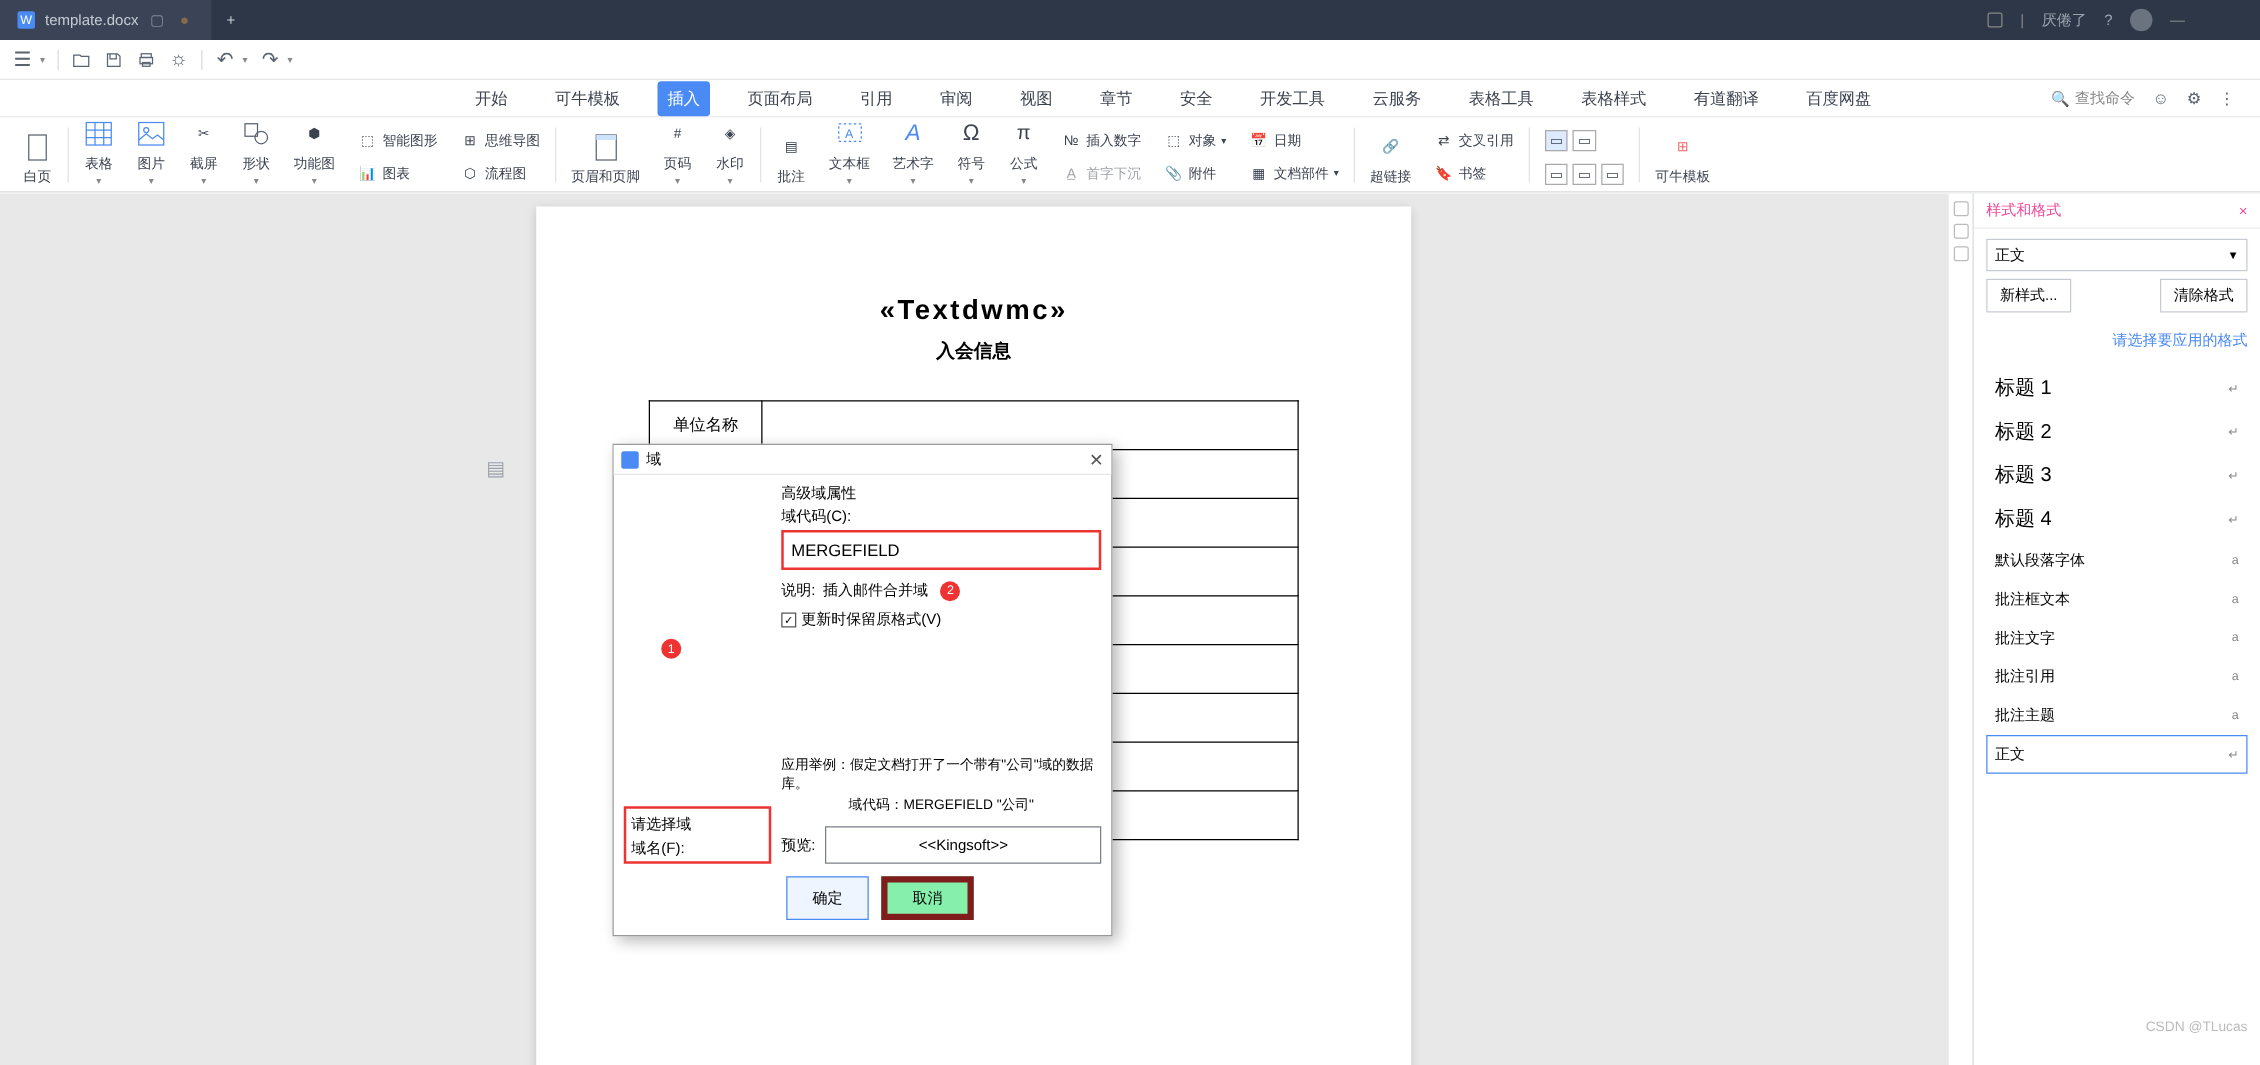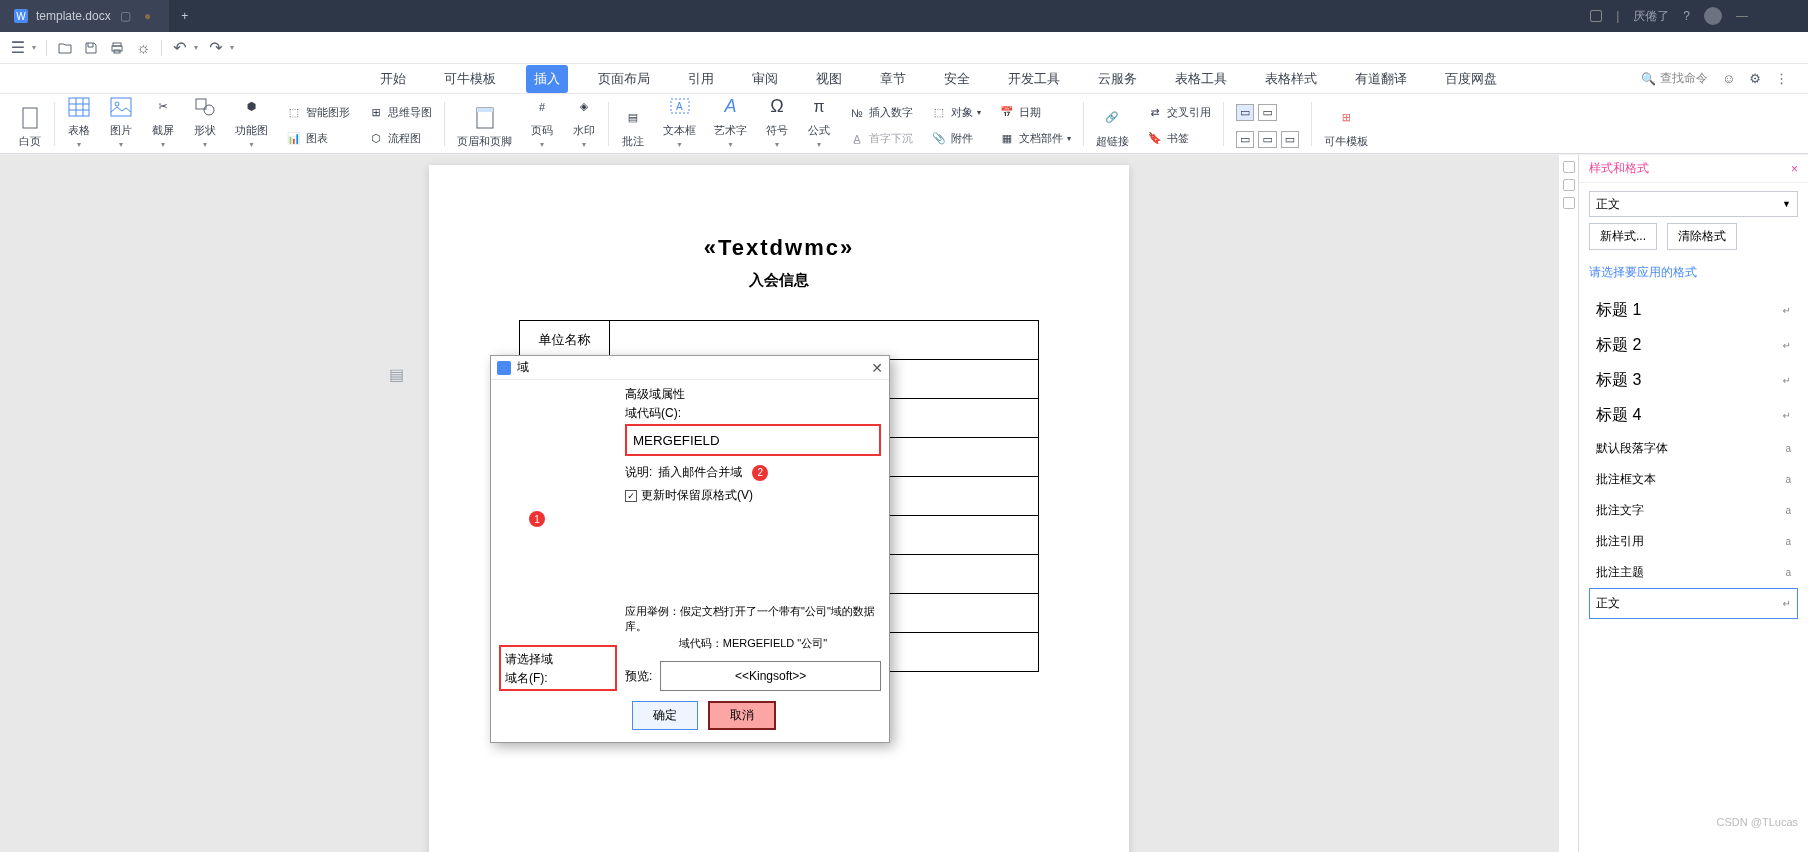"新样式..." .sp-btn-row { justify-content: none -> space-between }
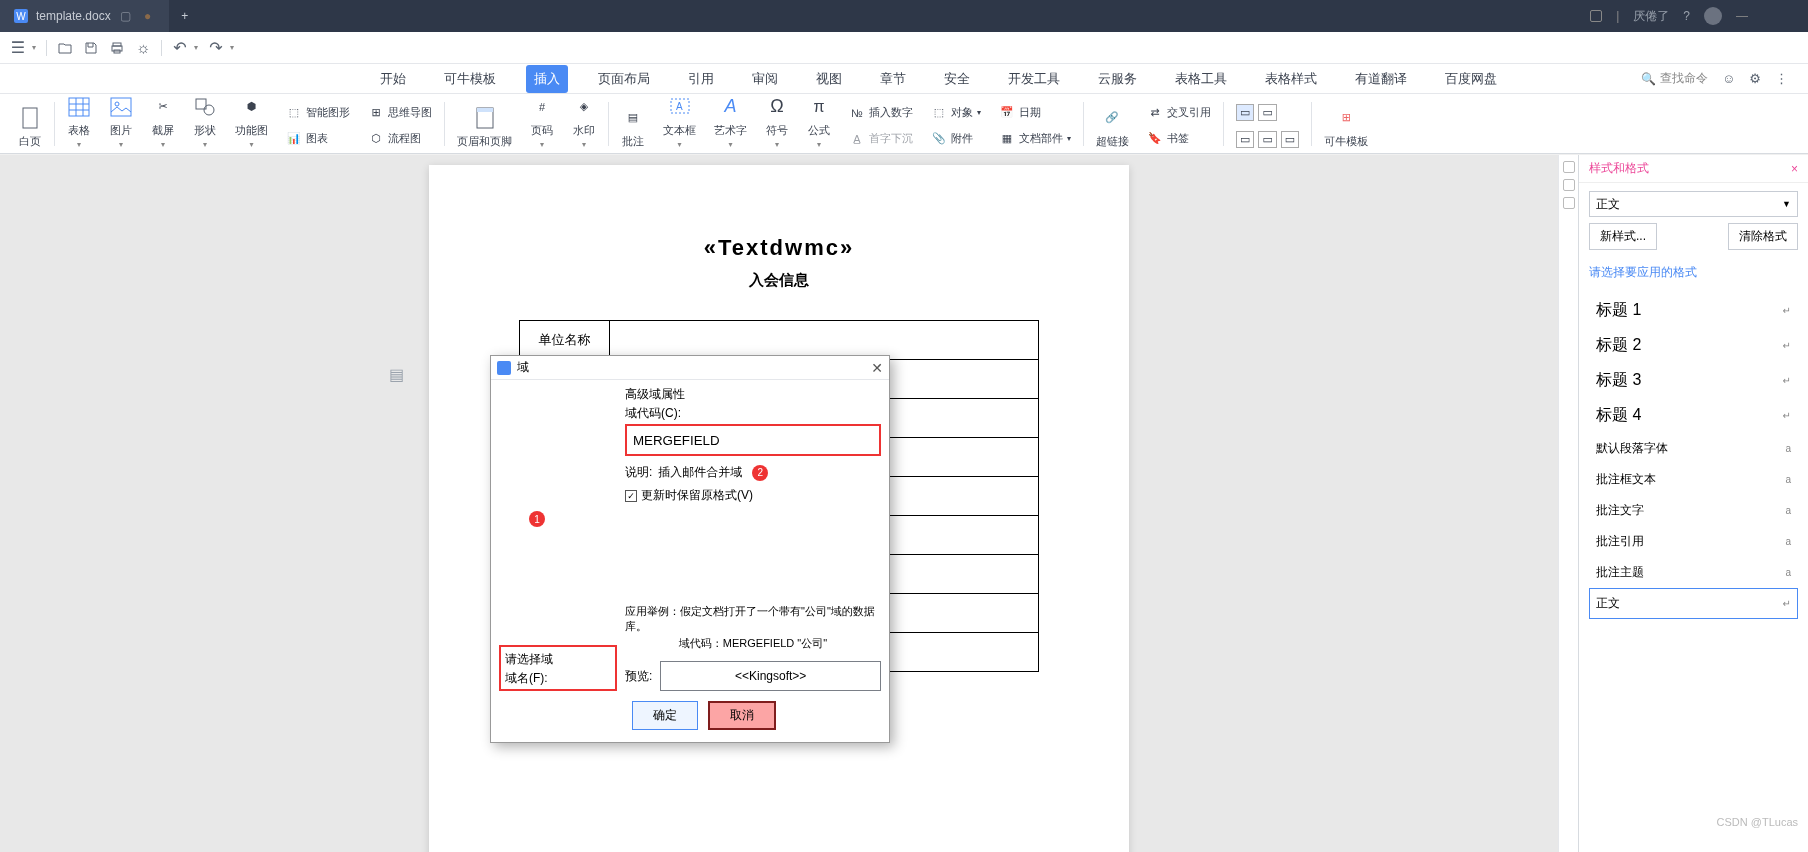"请选择要应用的格式" .sp-link { text-align: none -> right }
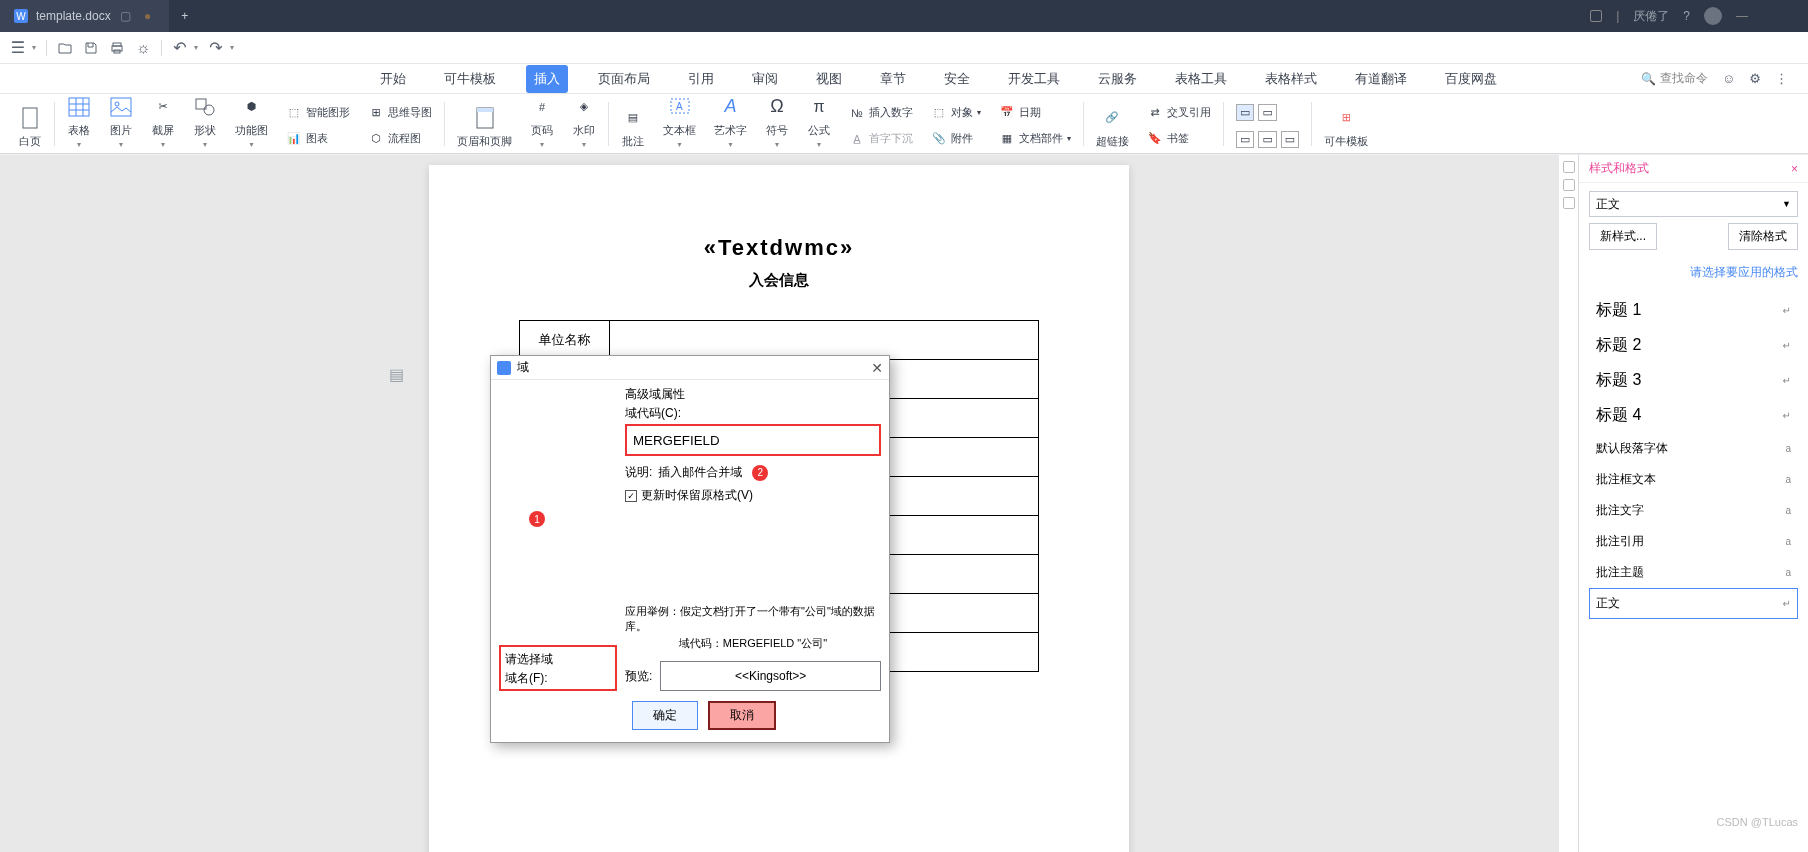"取消" .dlg-footer button { background: #fca5a5 -> #86efac; border: 2px solid #7f1d1d -> 5px solid #7f1d1d }
